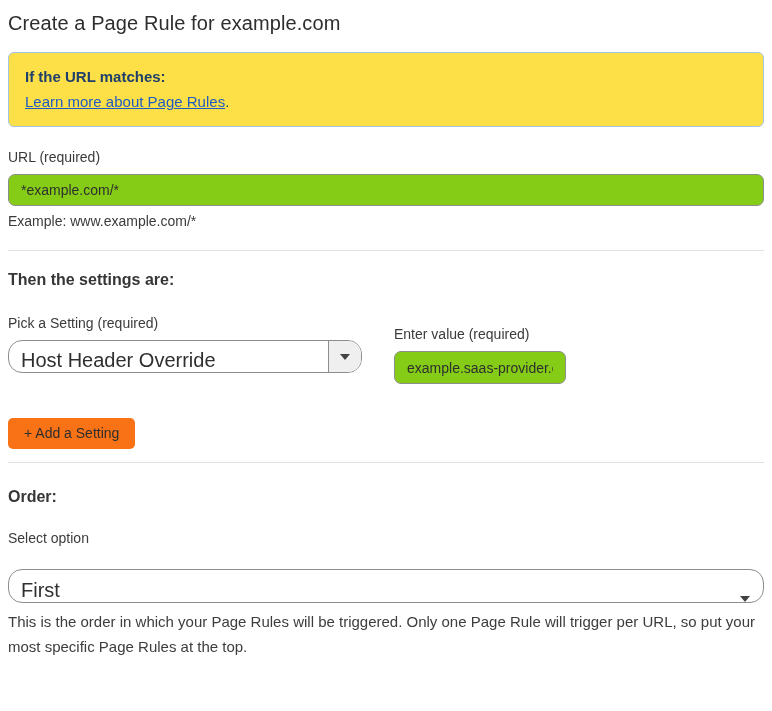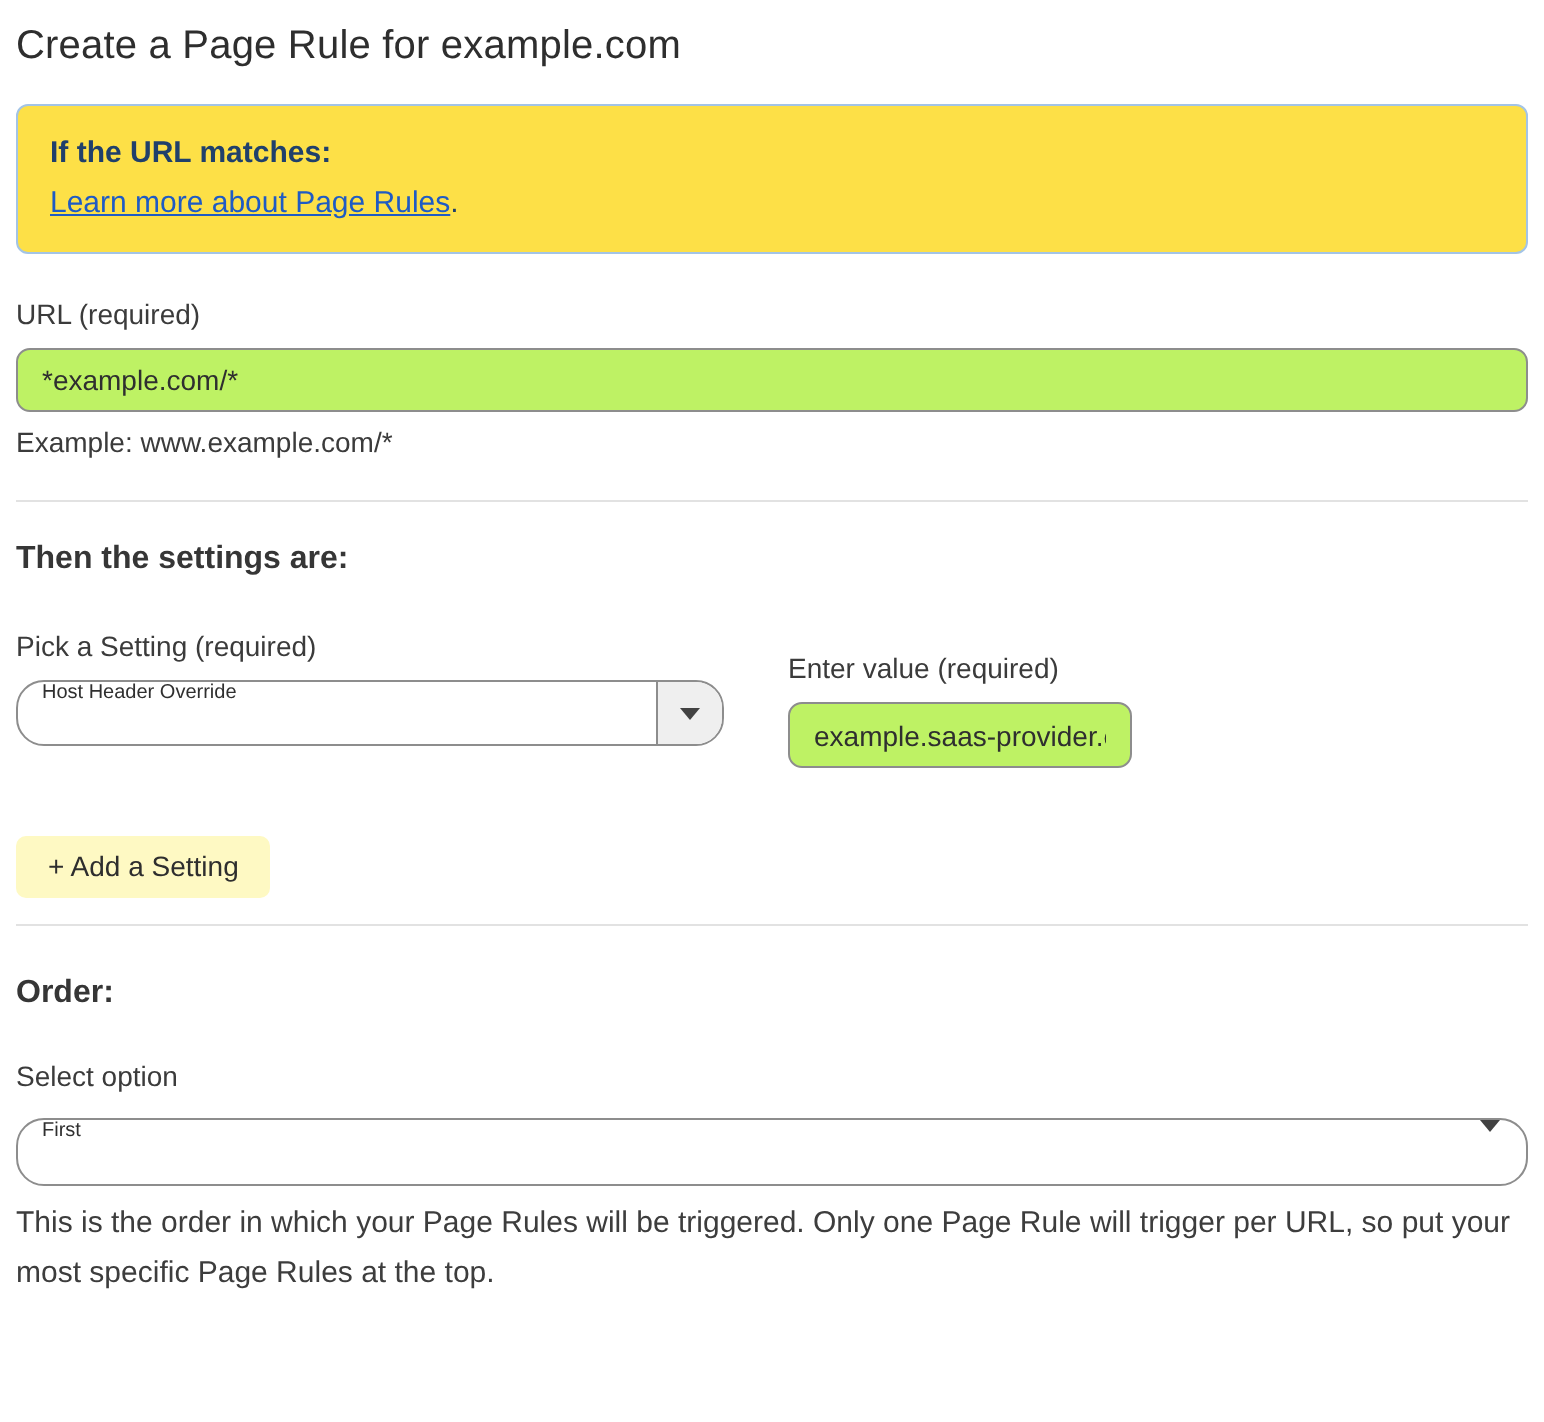"*example.com/*" .text-input { background: #bef264 -> #84cc16 }
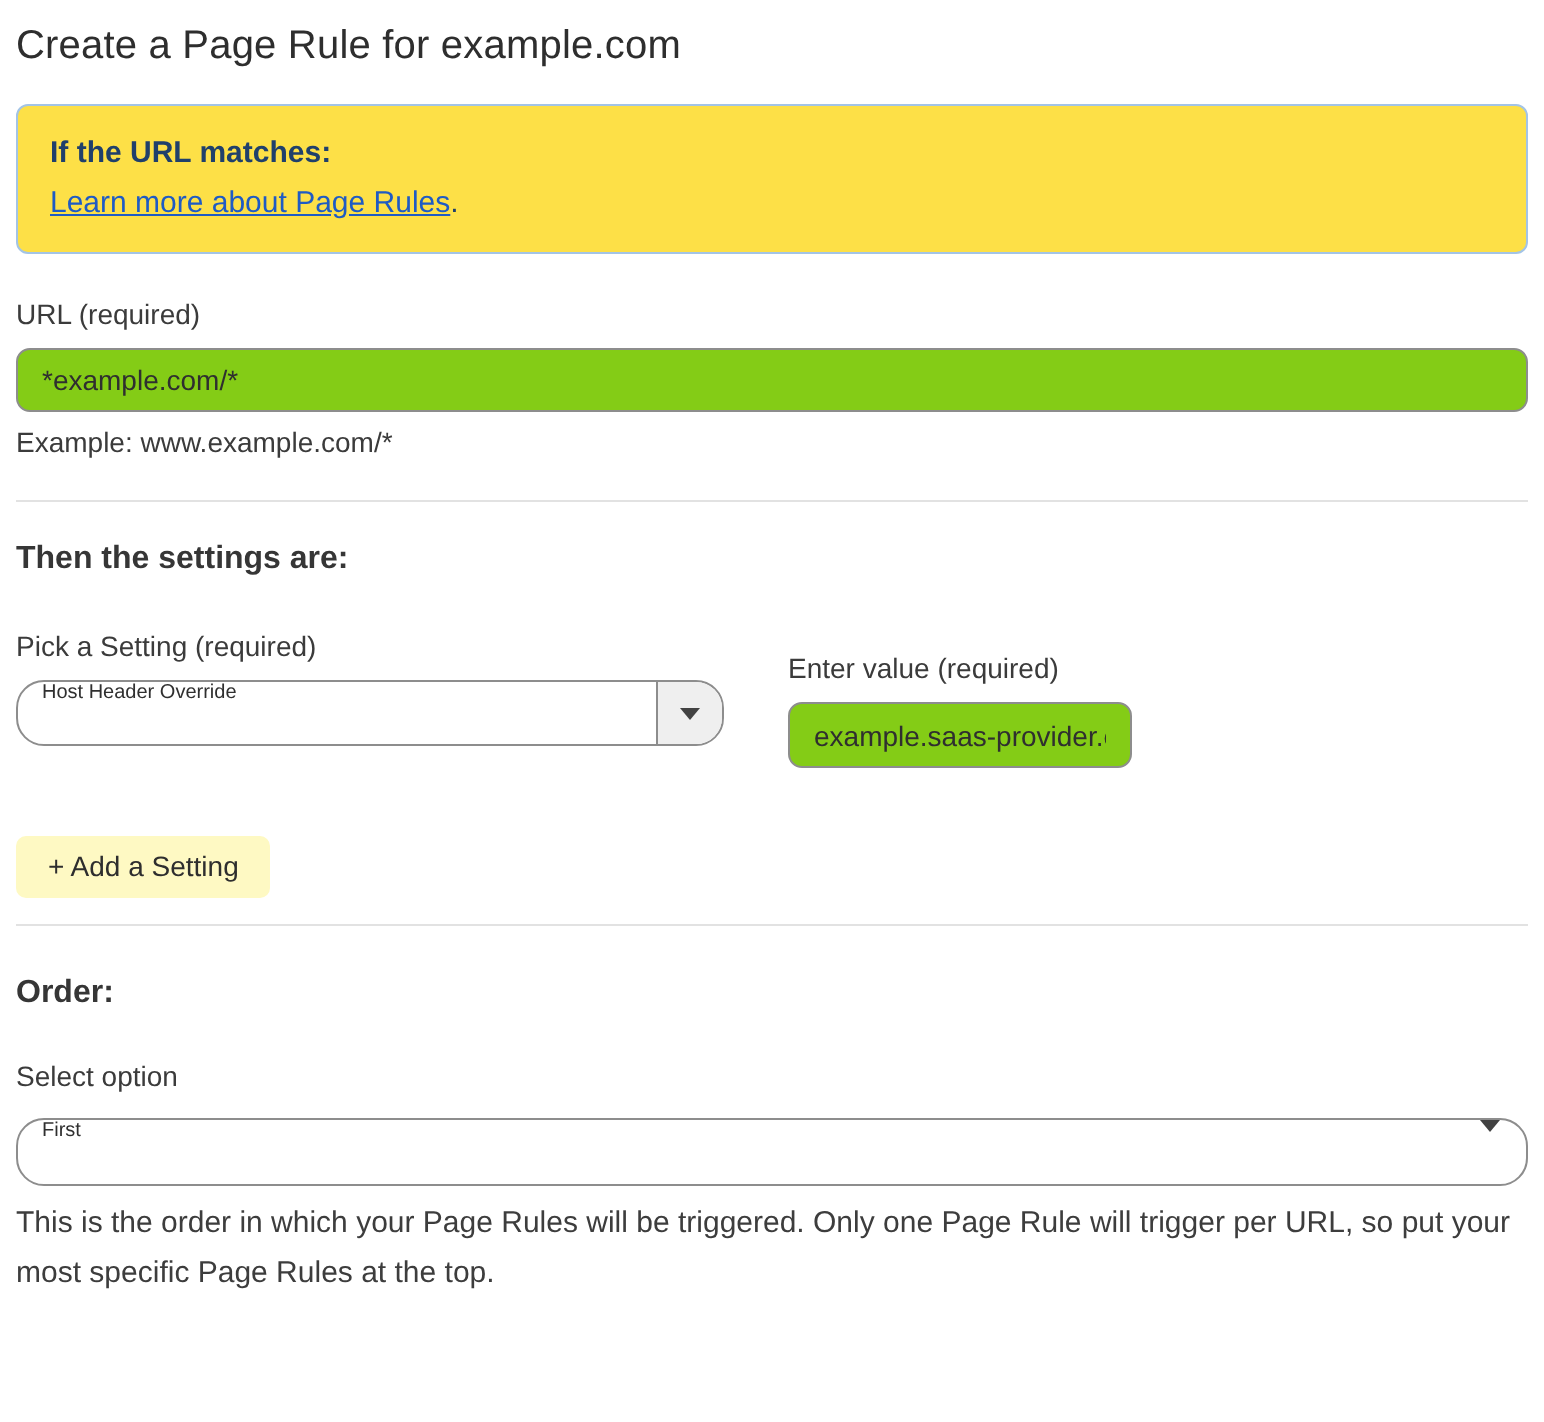"Host Header Override" .select-box { align-items: flex-start -> flex-end; font-size: 10px -> 20px }
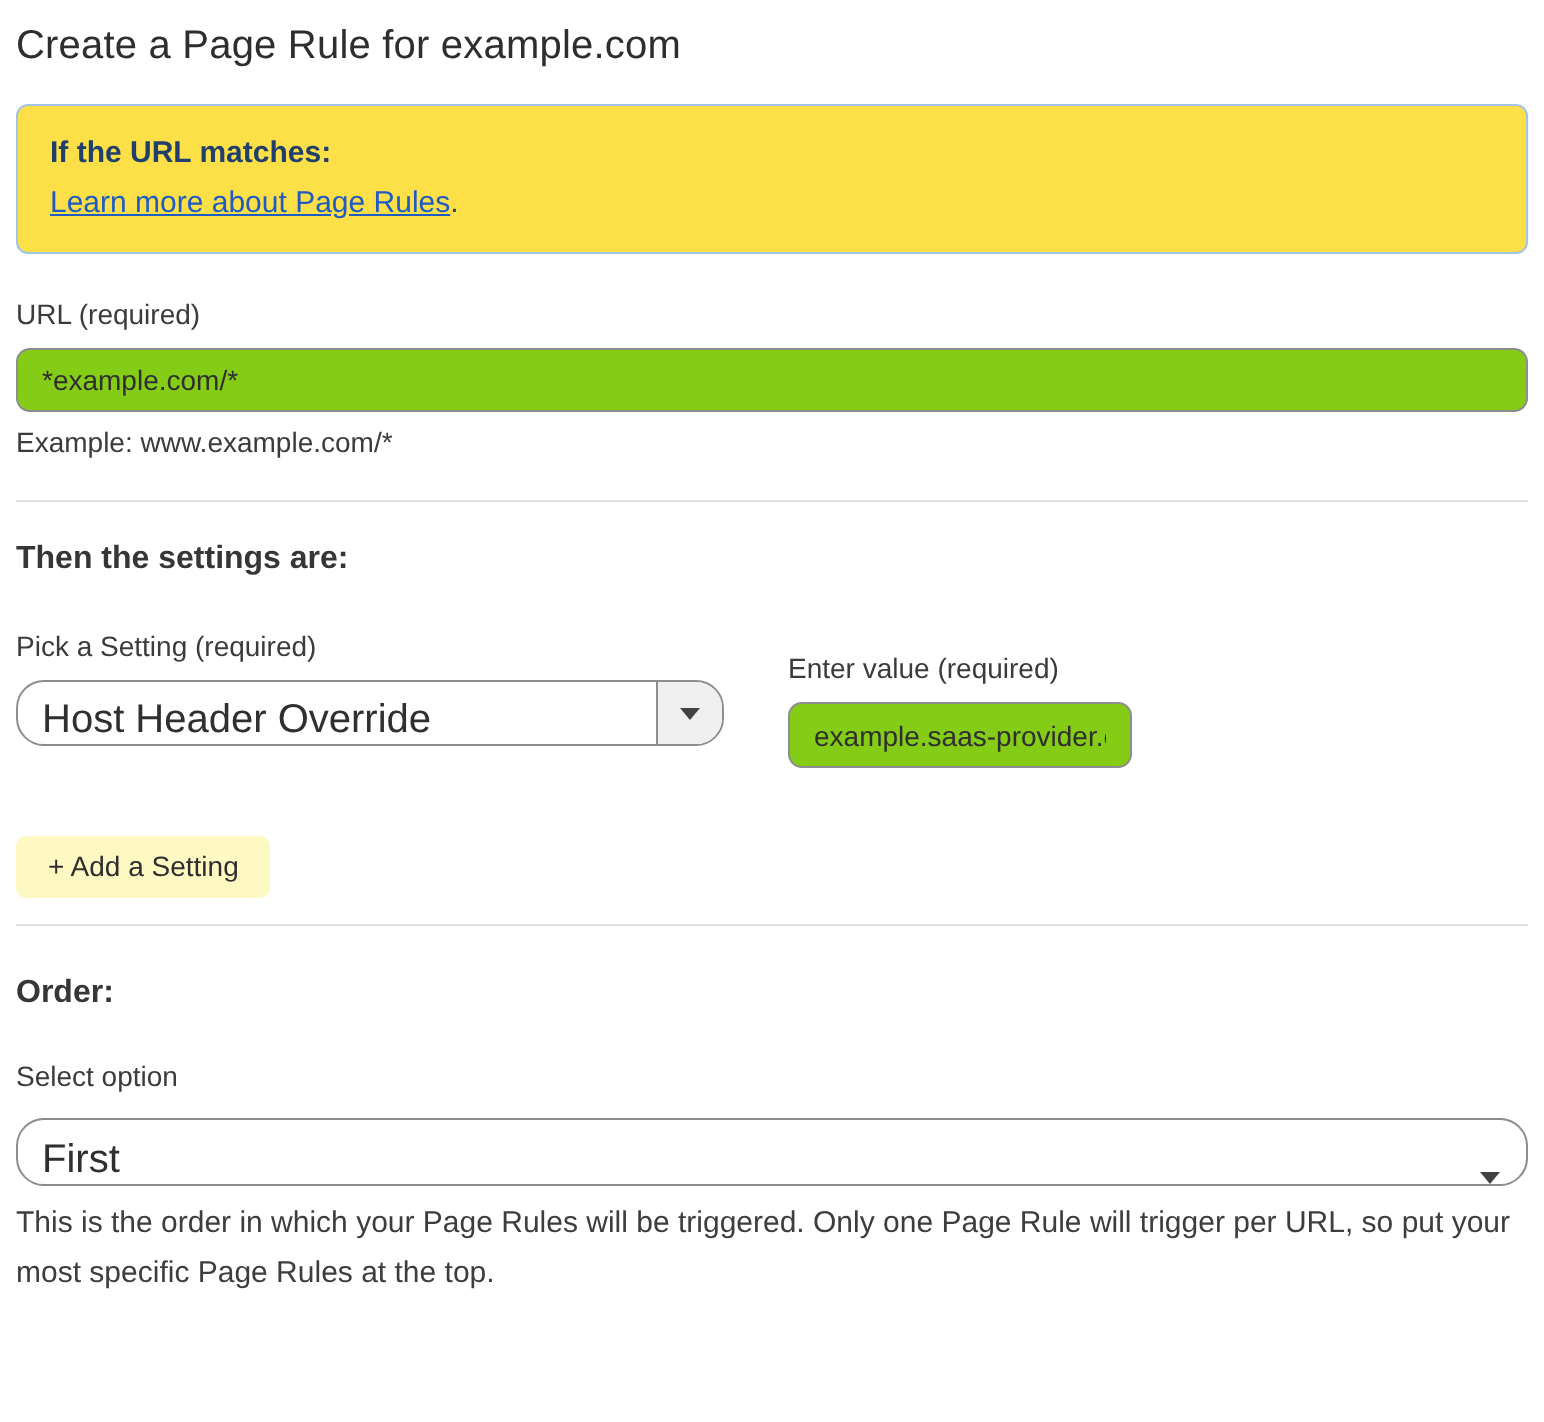"+ Add a Setting" .btn-gray { background: #fef9c3 -> #f97316 }
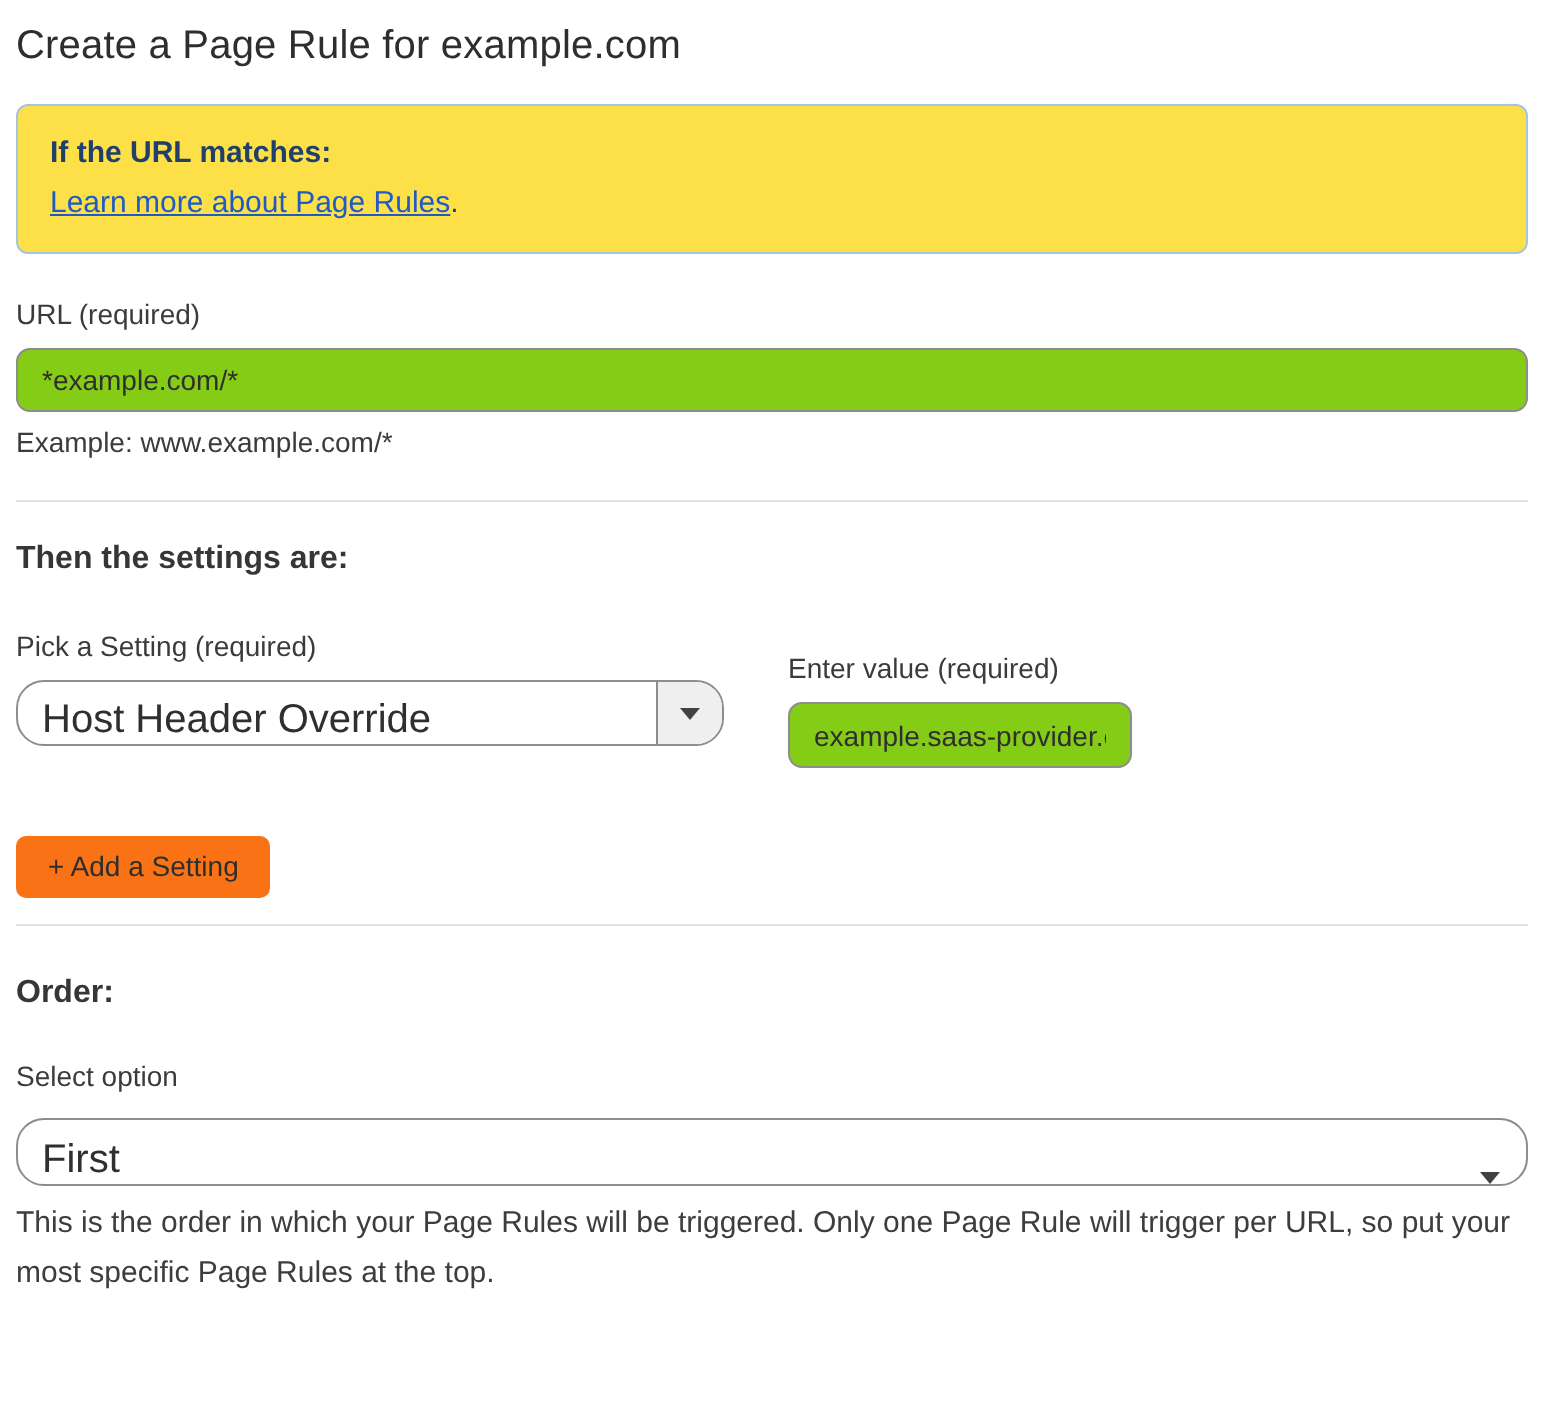"First" div.select-box { margin-top: 12px -> 22px }
